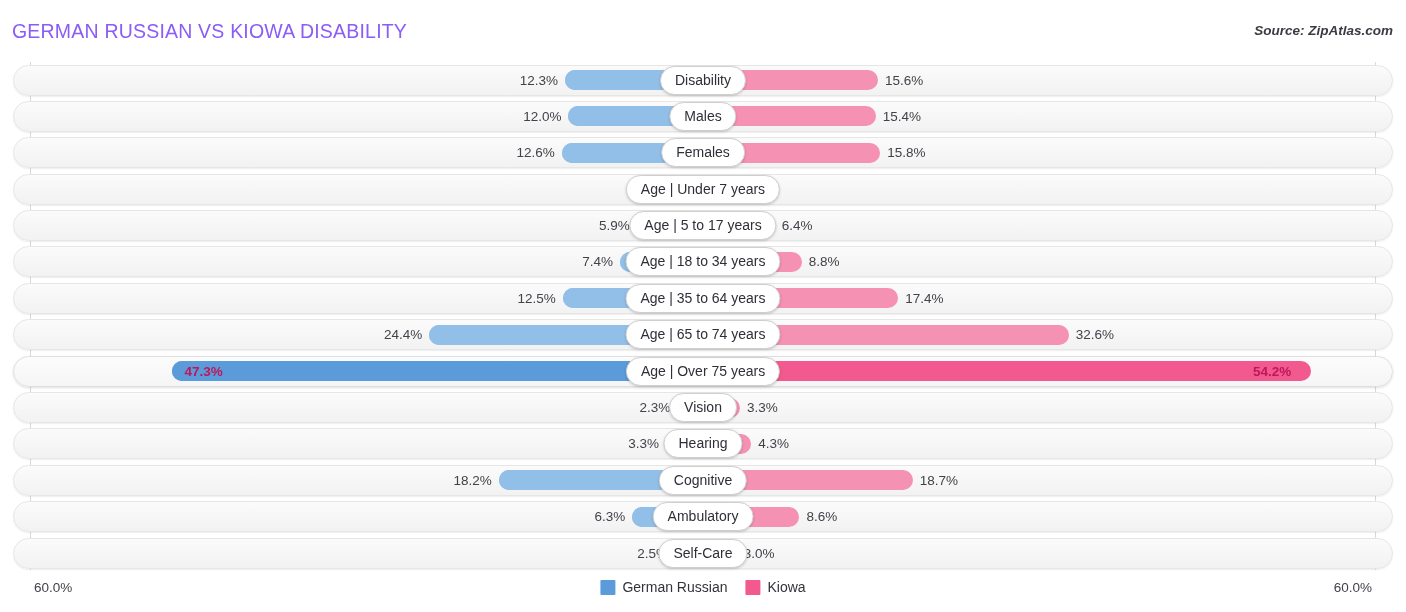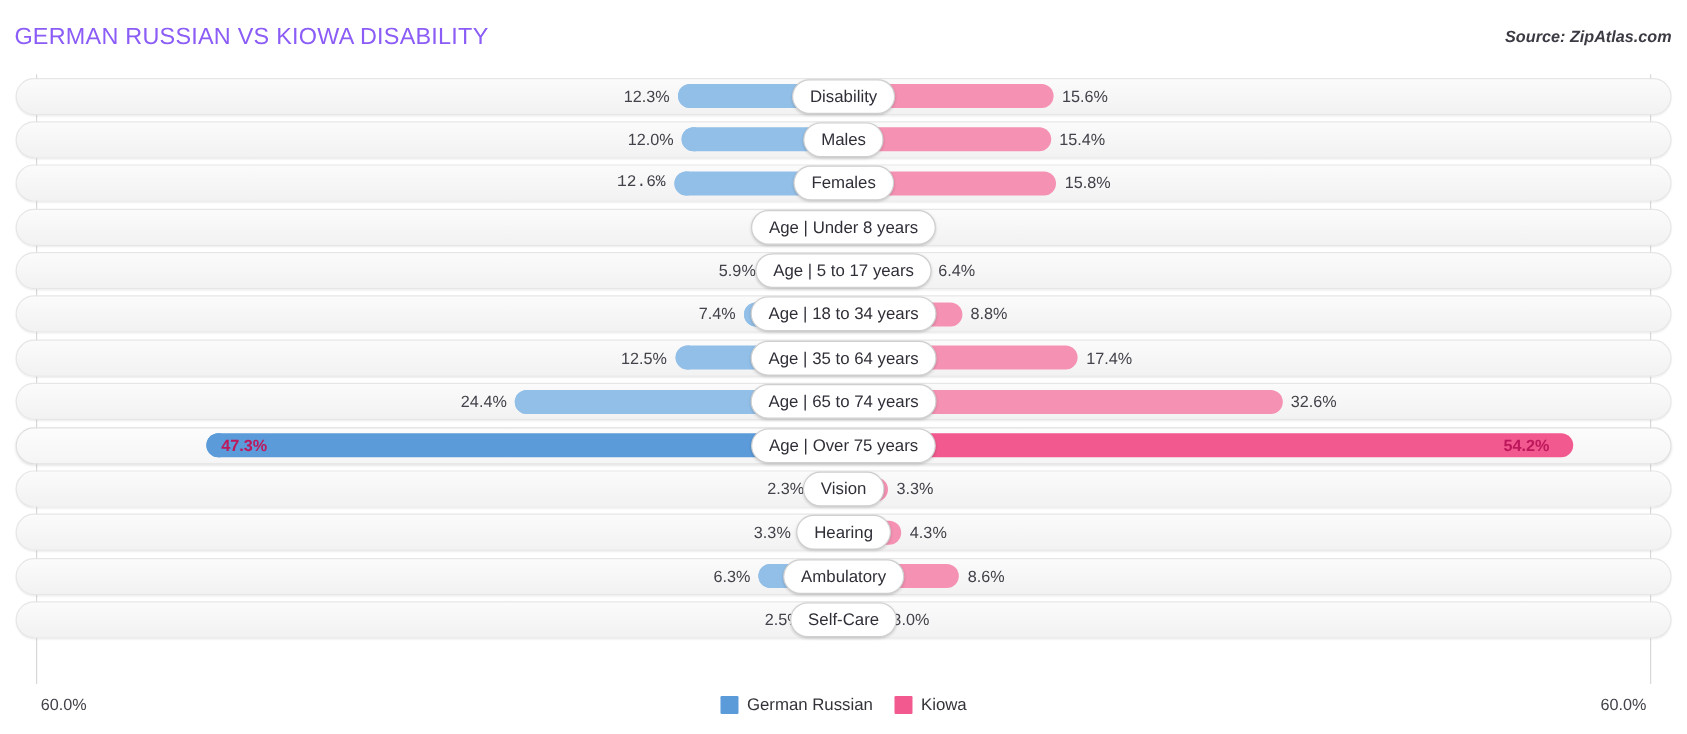"12.6%" div.val { font-family: Liberation Mono, monospace -> none }
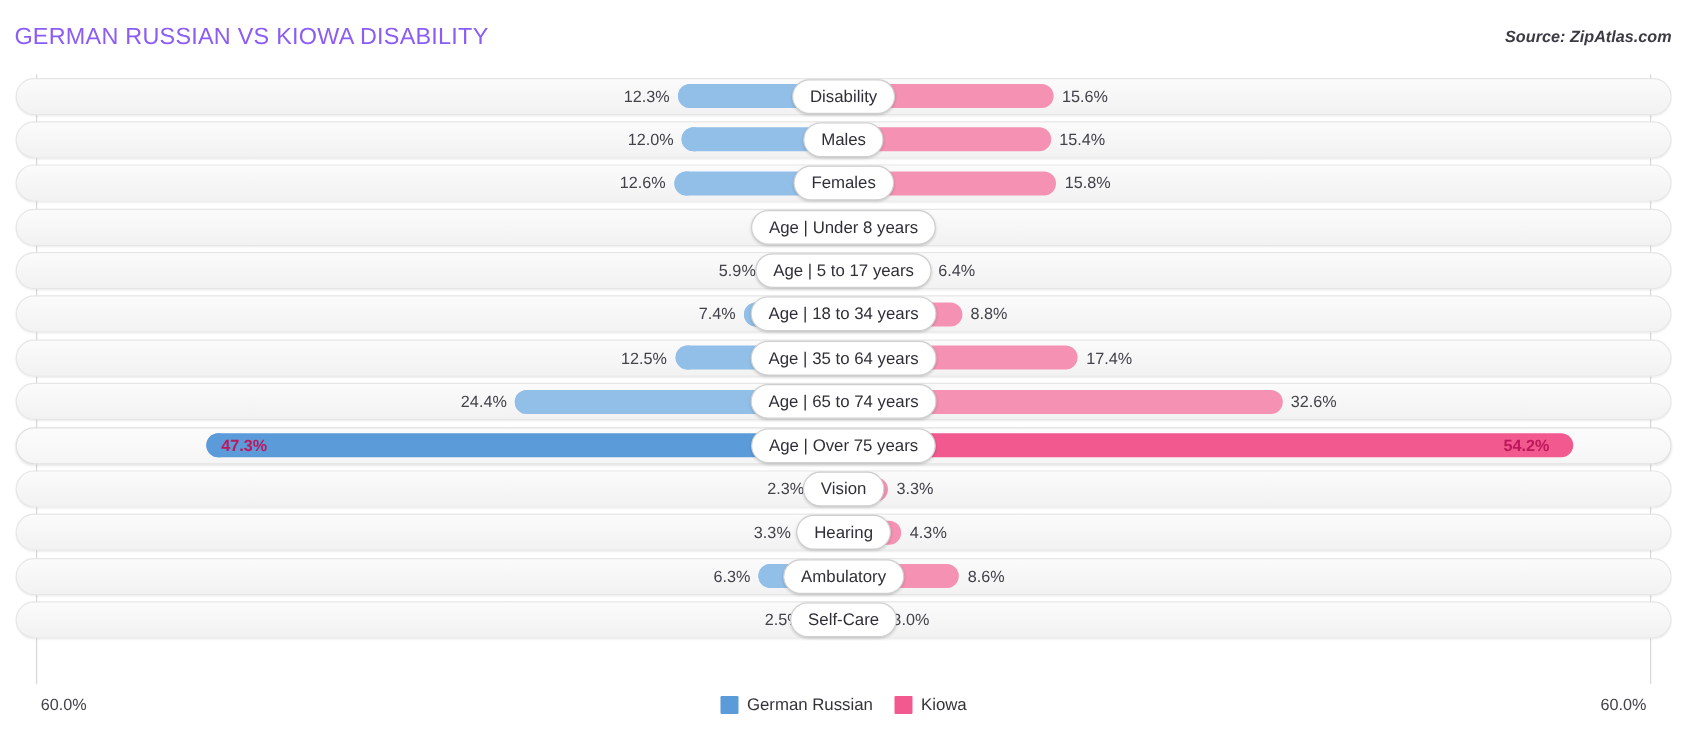"Age | Under 8 years" div.pill { text: 8 -> 7 }
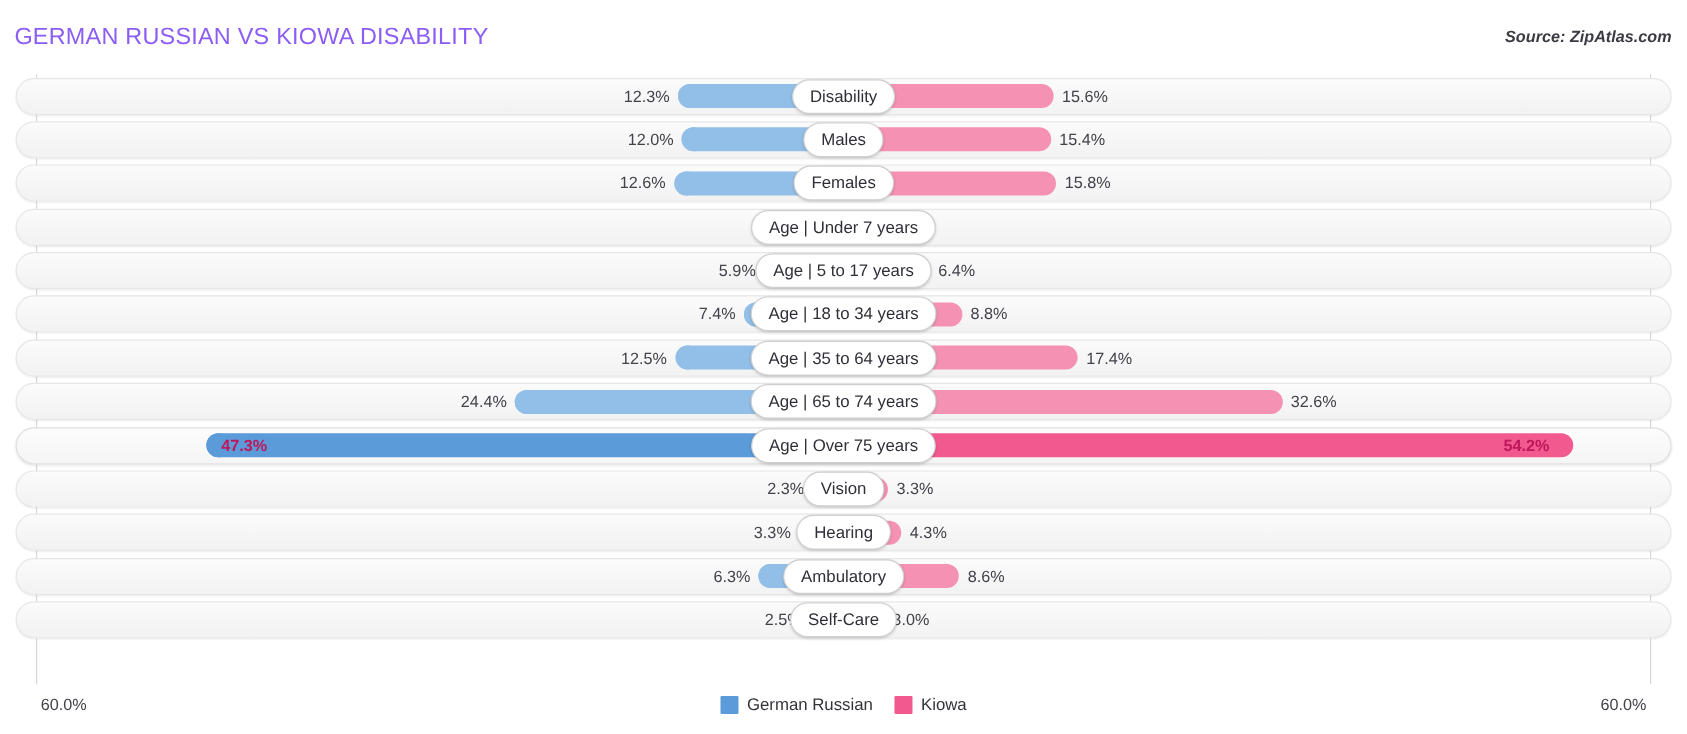"18.2%" div.row { html: none -> <div> <div></div> <div></div> <div></div> <div>18.2%</div> <div>18.7%</div> <div>Cognitive</div> </div> }
